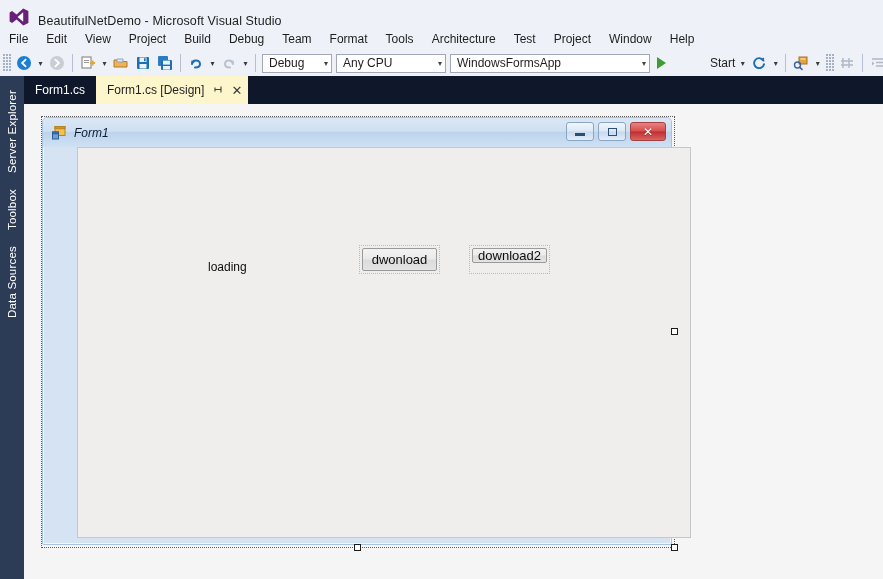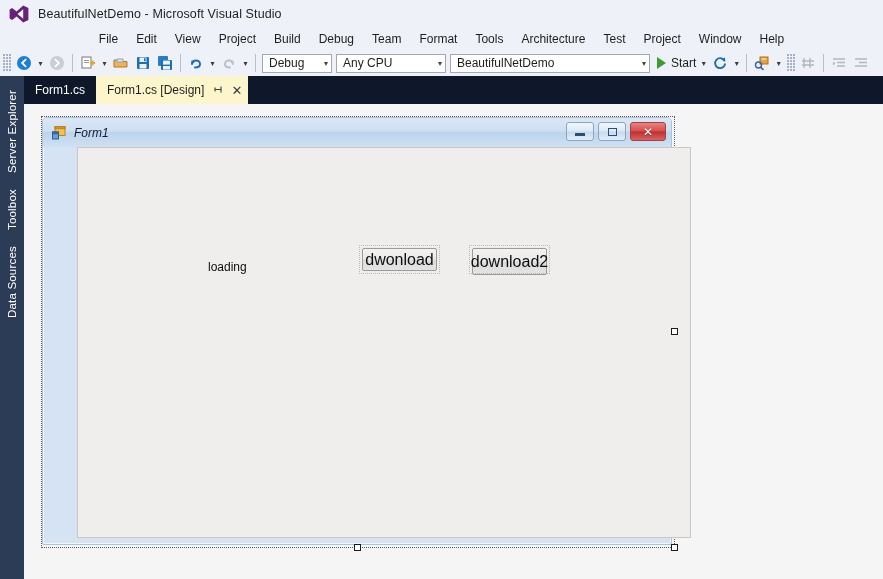"BeautifulNetDemo - Microsoft Visual" .titlebar { align-items: center -> flex-end }
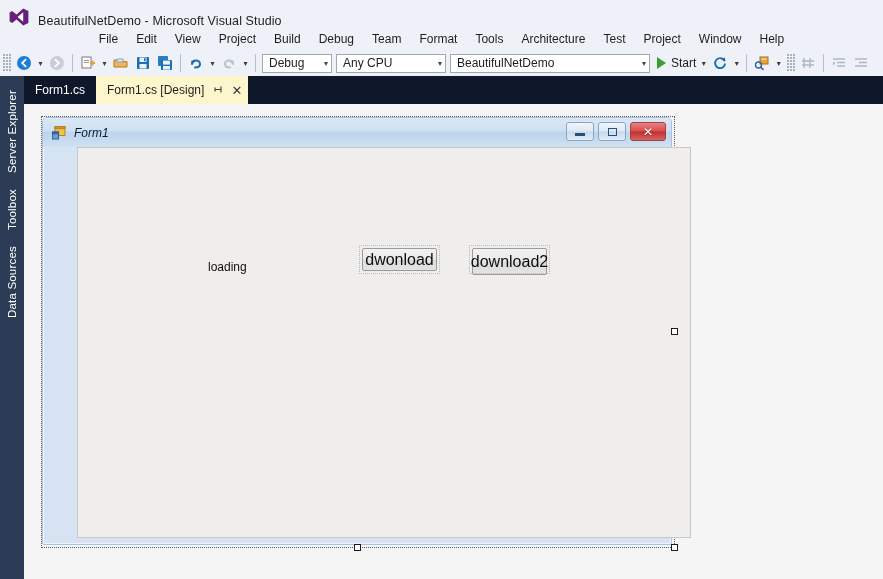"File" .menubar { justify-content: center -> none }
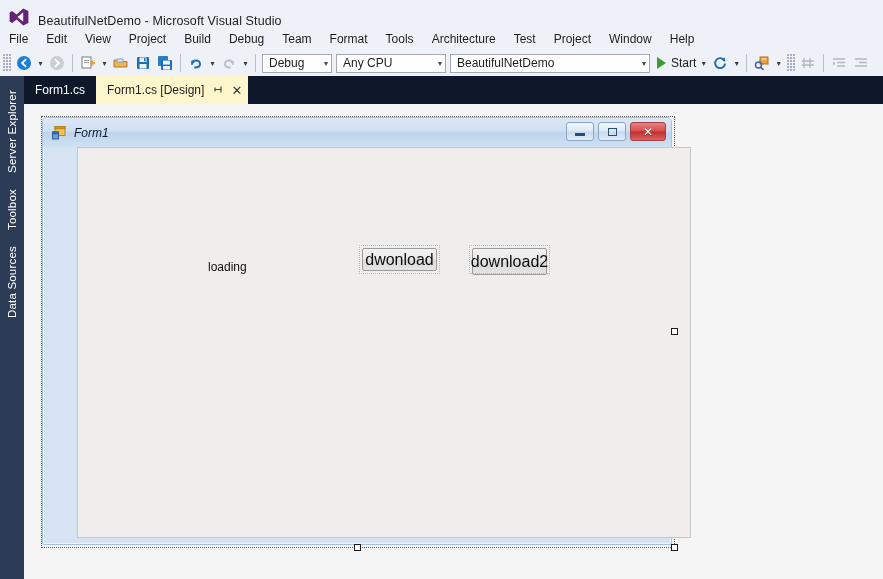"BeautifulNetDemo" span { text: BeautifulNetDemo -> WindowsFormsApp }
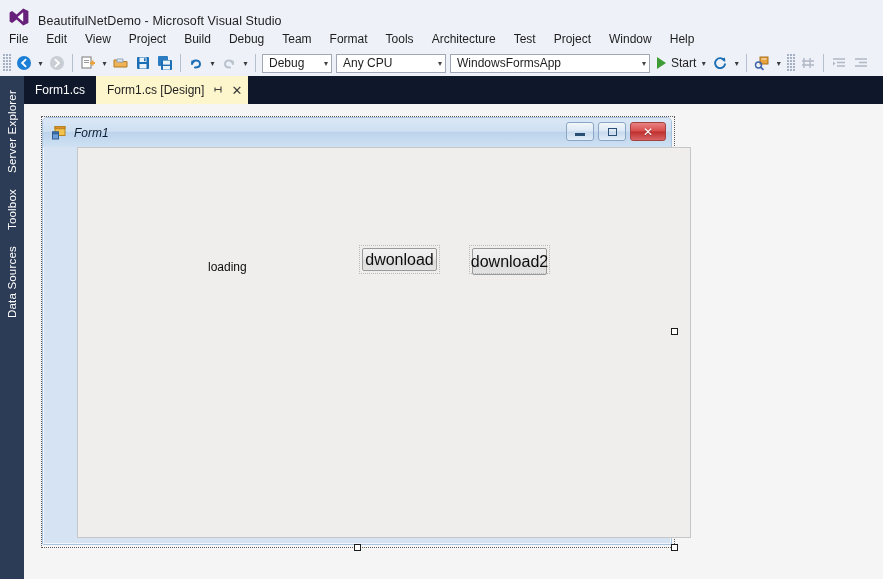"Start" .tb-start { gap: none -> 39px }
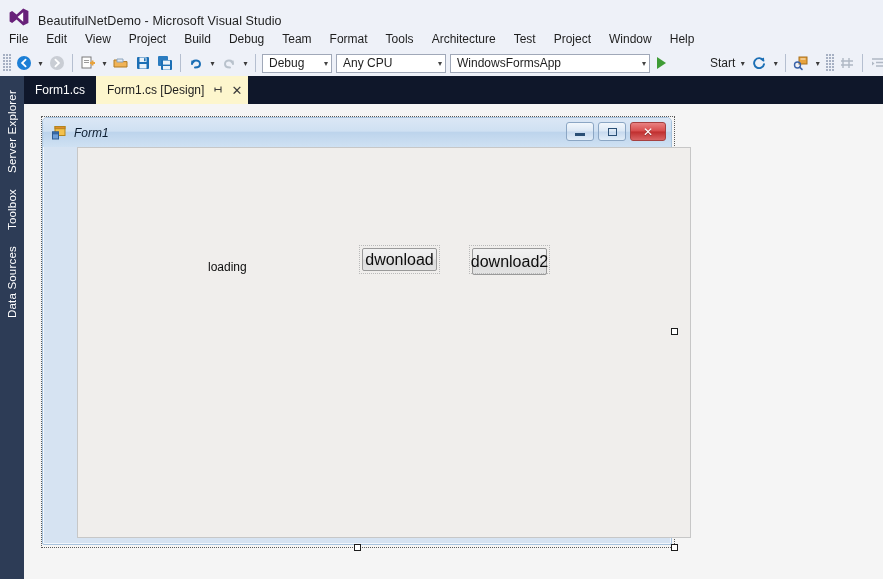"dwonload" .wf-button { font-size: 16px -> 13px }
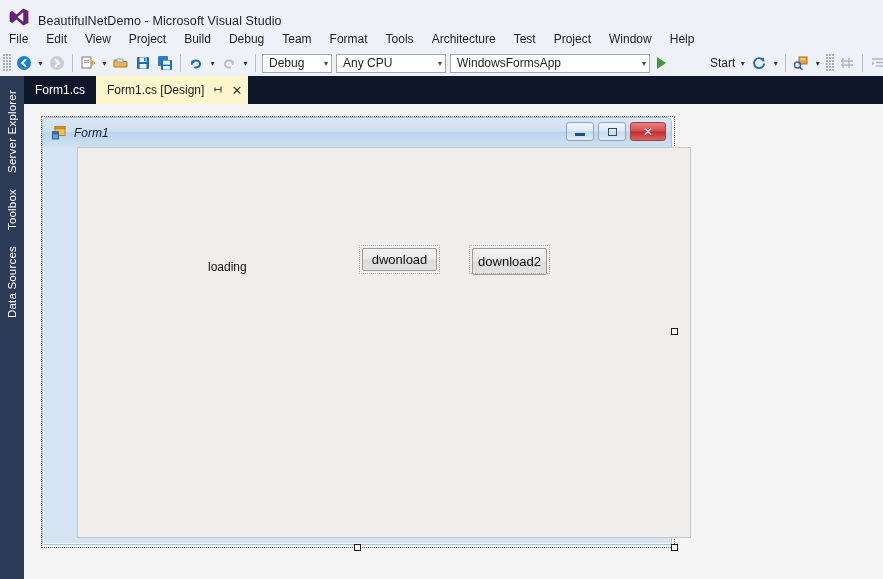"download2" div.wf-button { height: 27px -> 15px }
